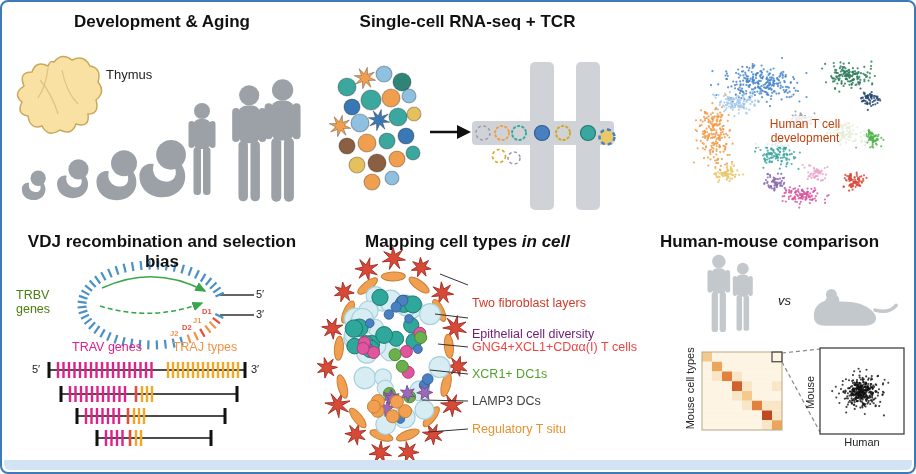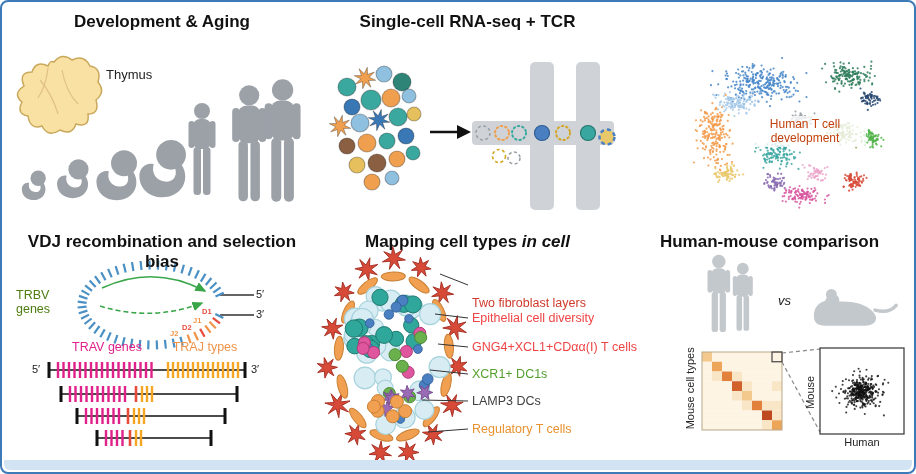"Epithelial cell diversity" div.lbl { color: #ef4444 -> #701a75; top: 309px -> 325px }
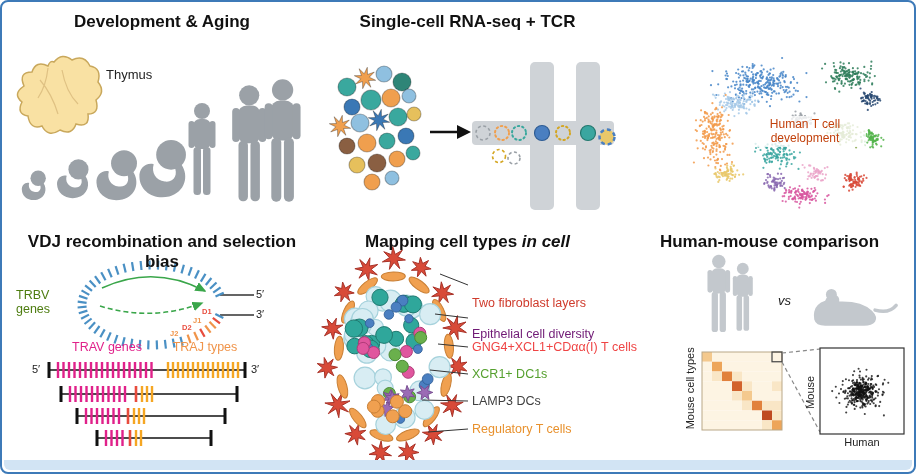"Regulatory T cells" div.lbl { text: cells -> situ }
